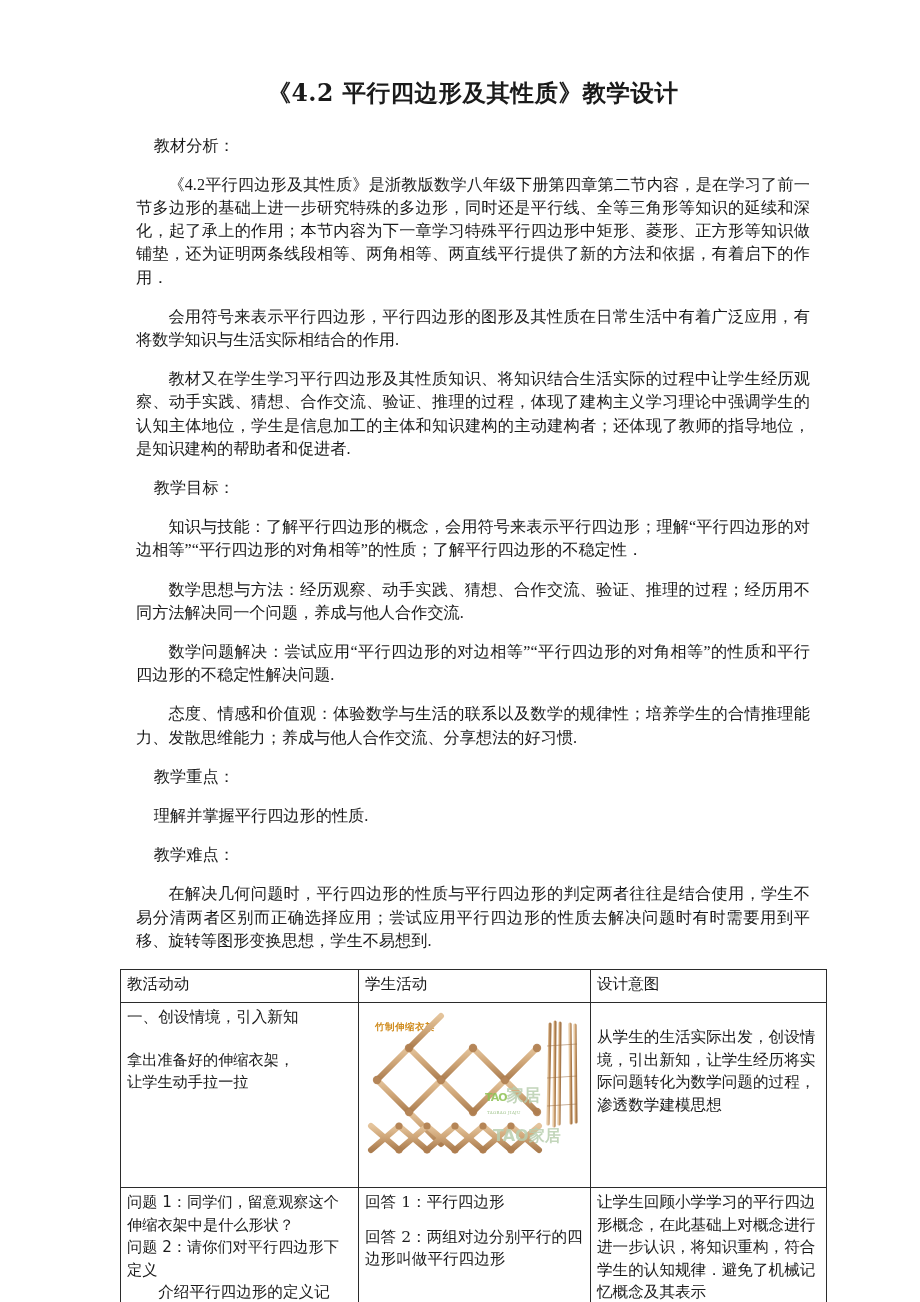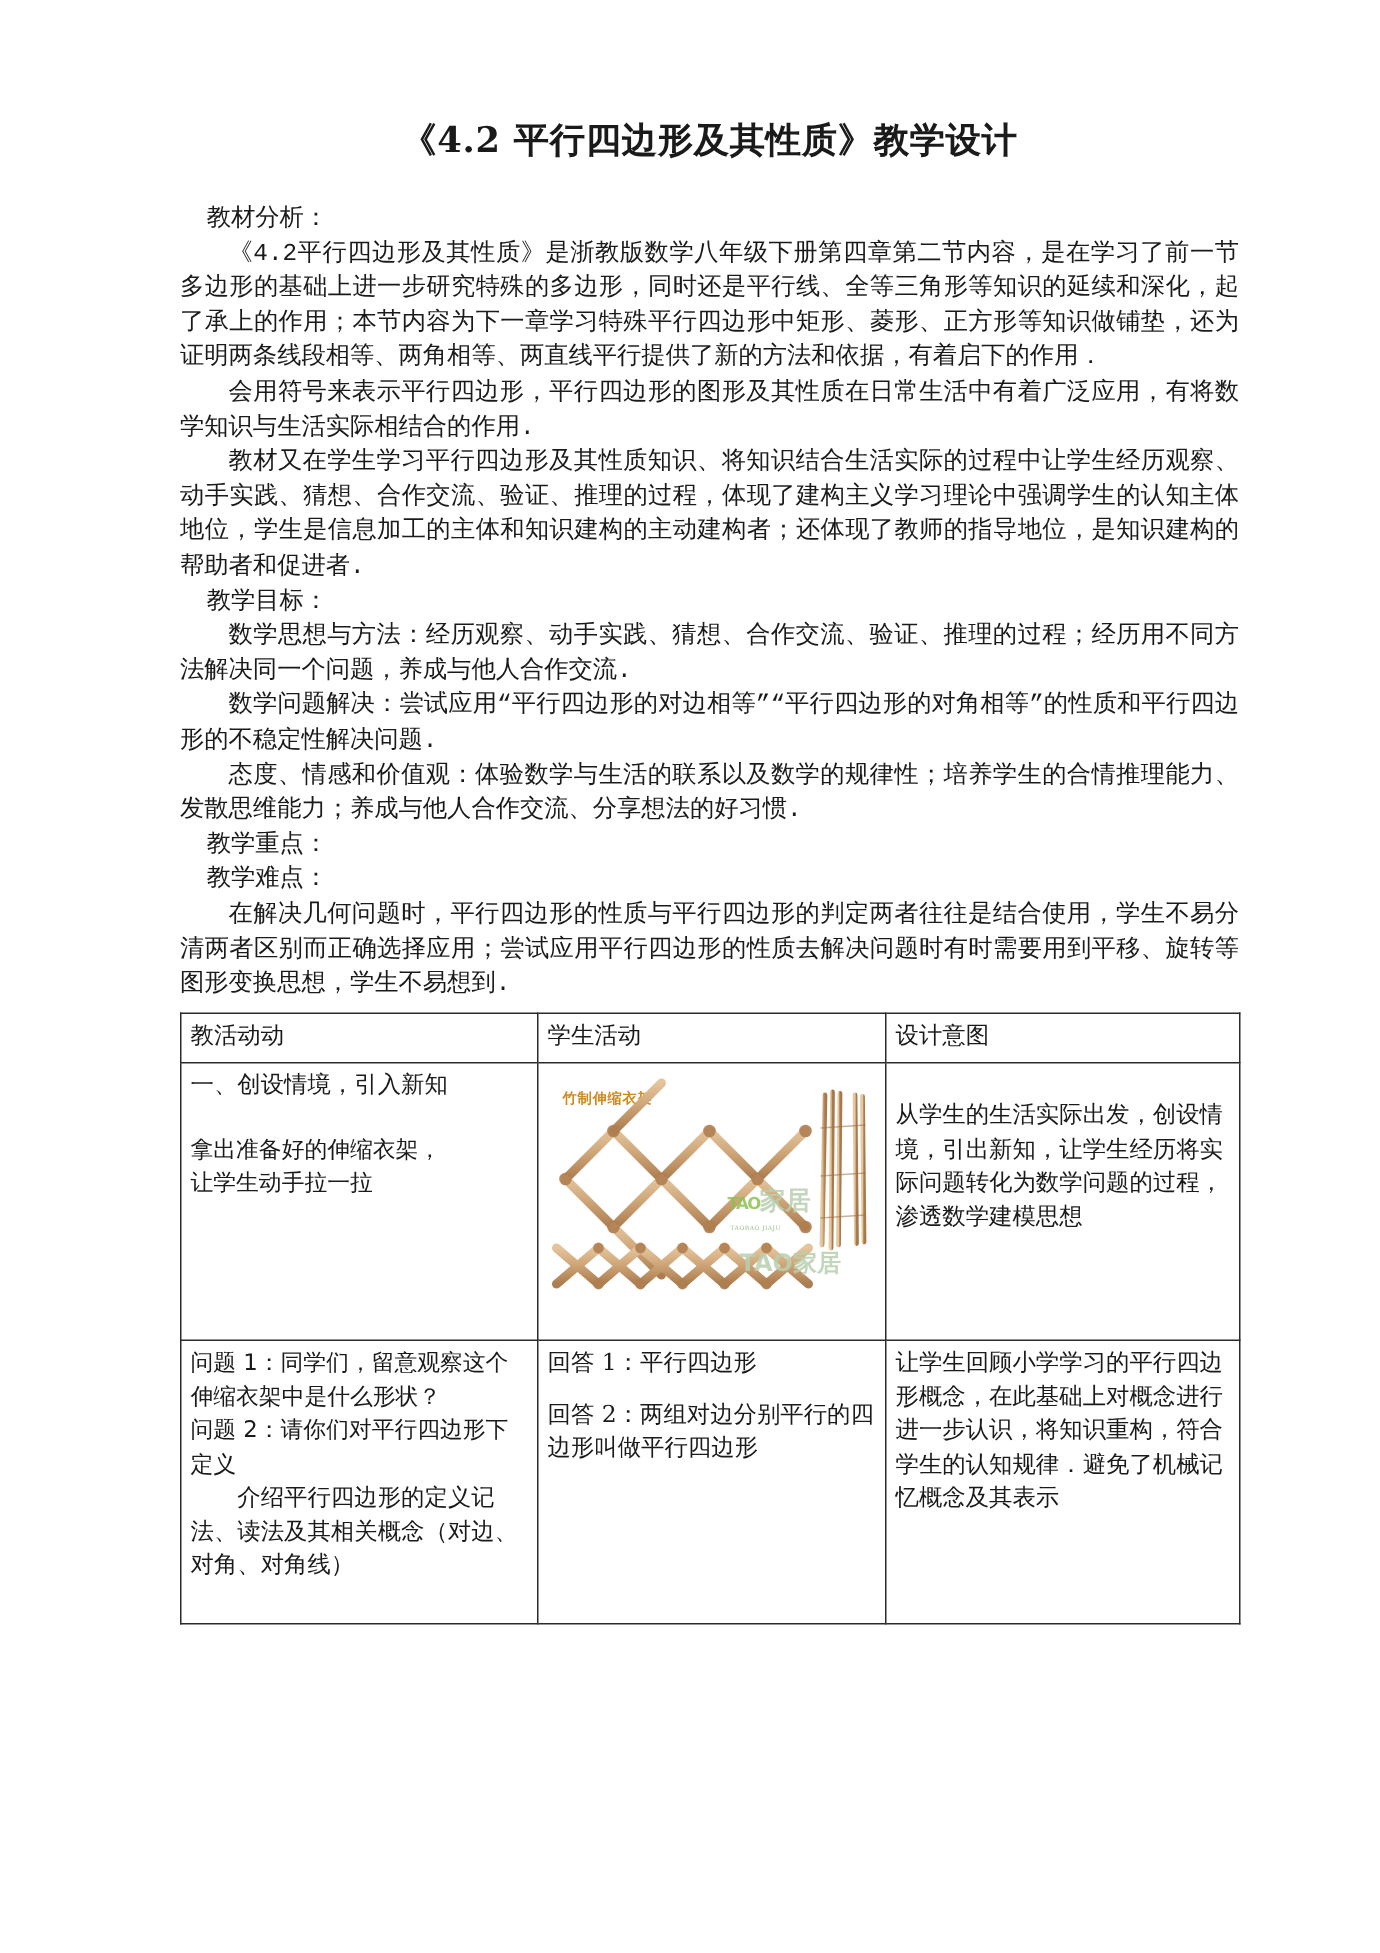"教材分析：" p.body-para { font-family: Liberation Mono, monospace -> Liberation Serif, serif; margin: 0 -> 16px }
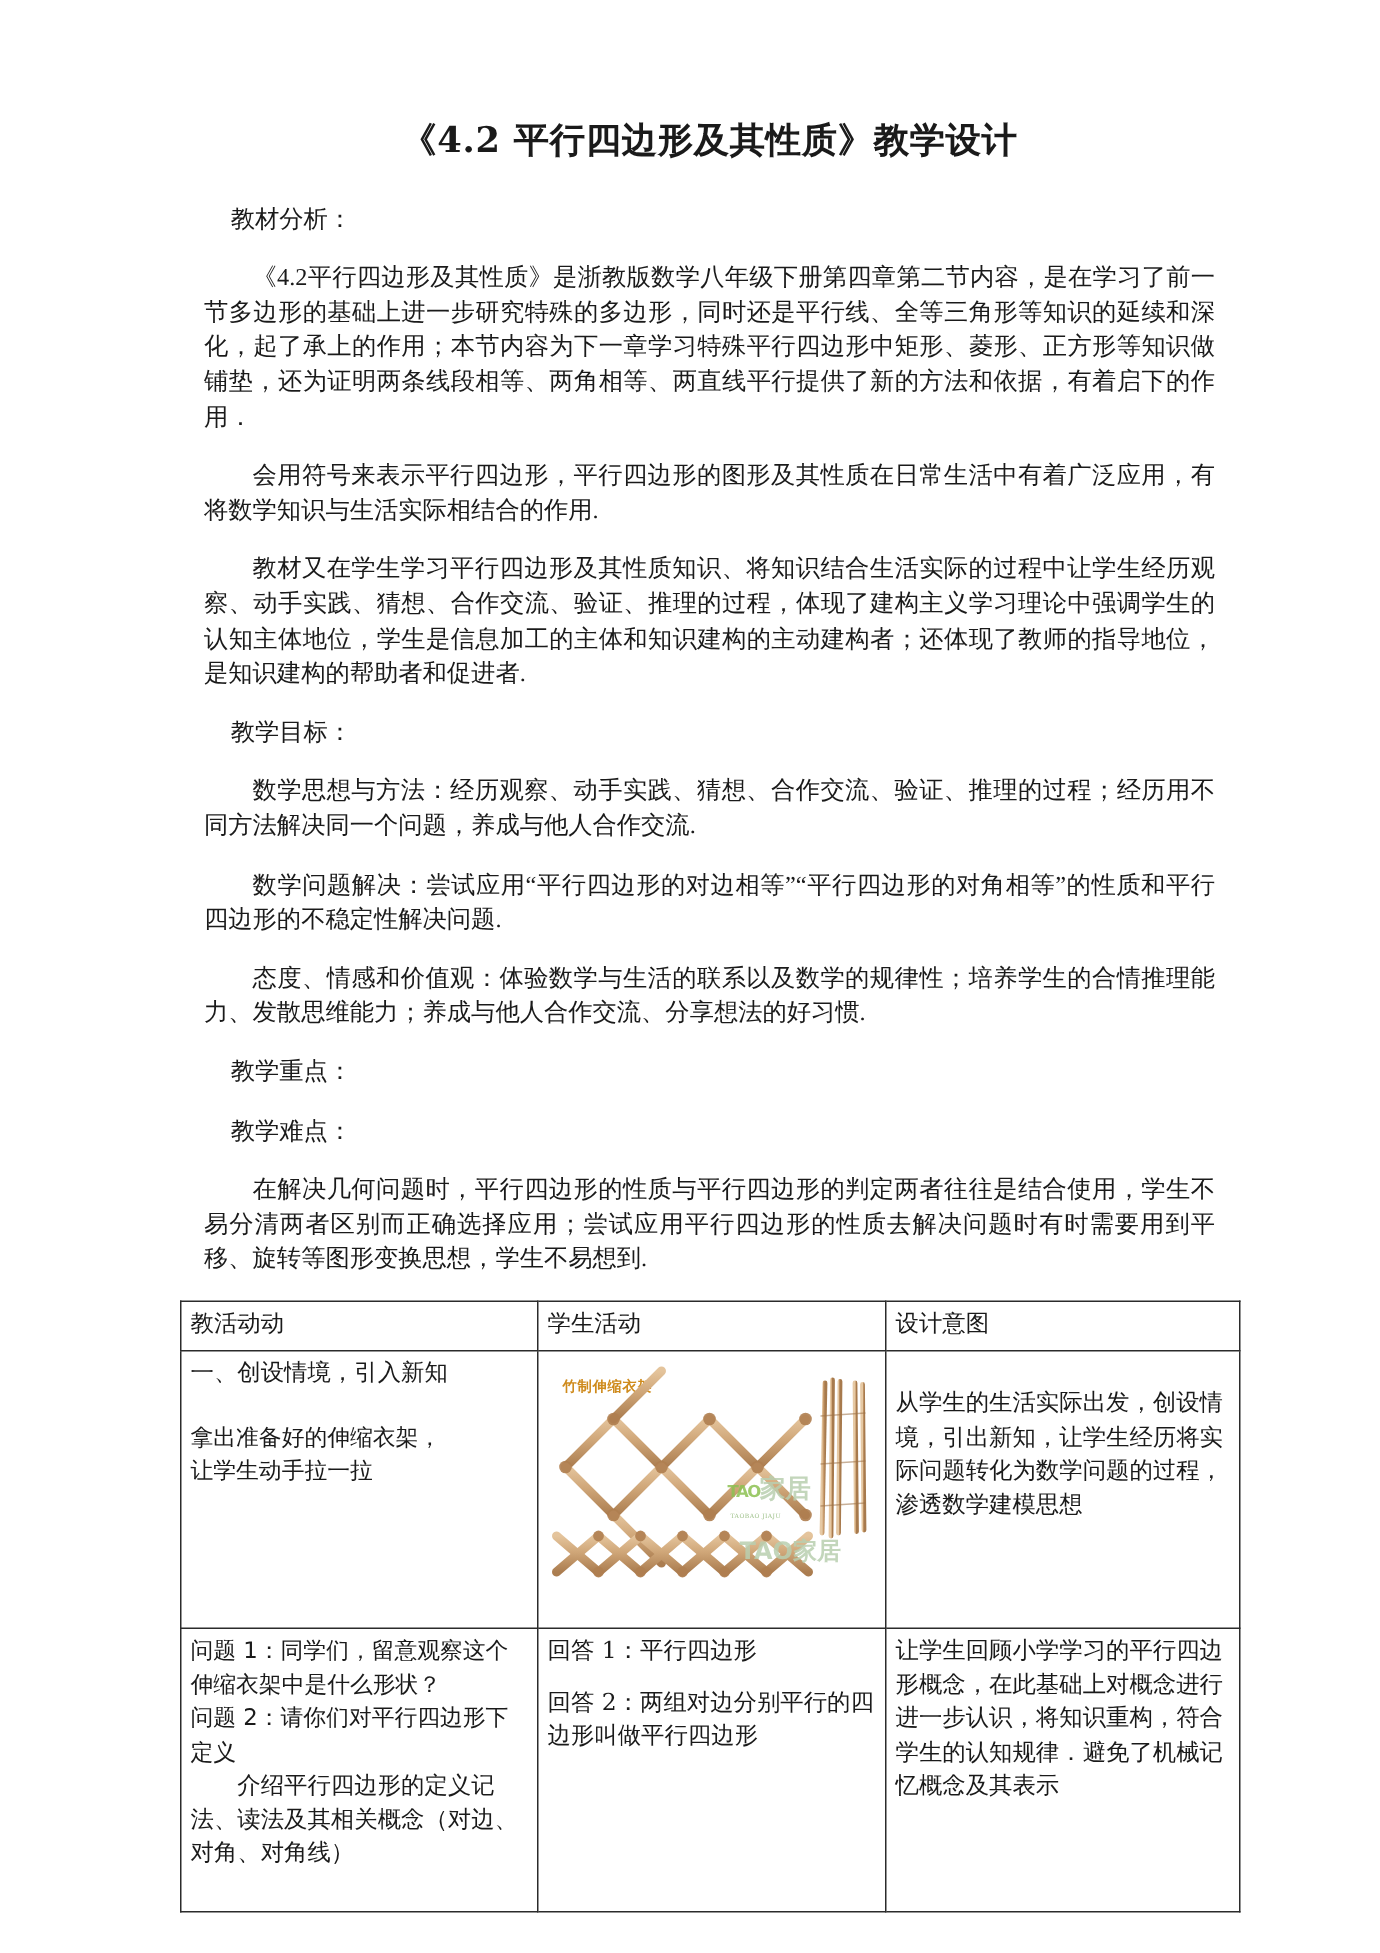"知识与技能：了解平行四边形的概念，会用符号来表示平行四边形；理解“平行四边形的对" p.body-para { html: none -> <p>知识与技能：了解平行四边形的概念，会用符号来表示平行四边形；理解“平行四边形的对边相等”“平行四边形的对角相等”的性质；了解平行四边形的不稳定性．</p> }
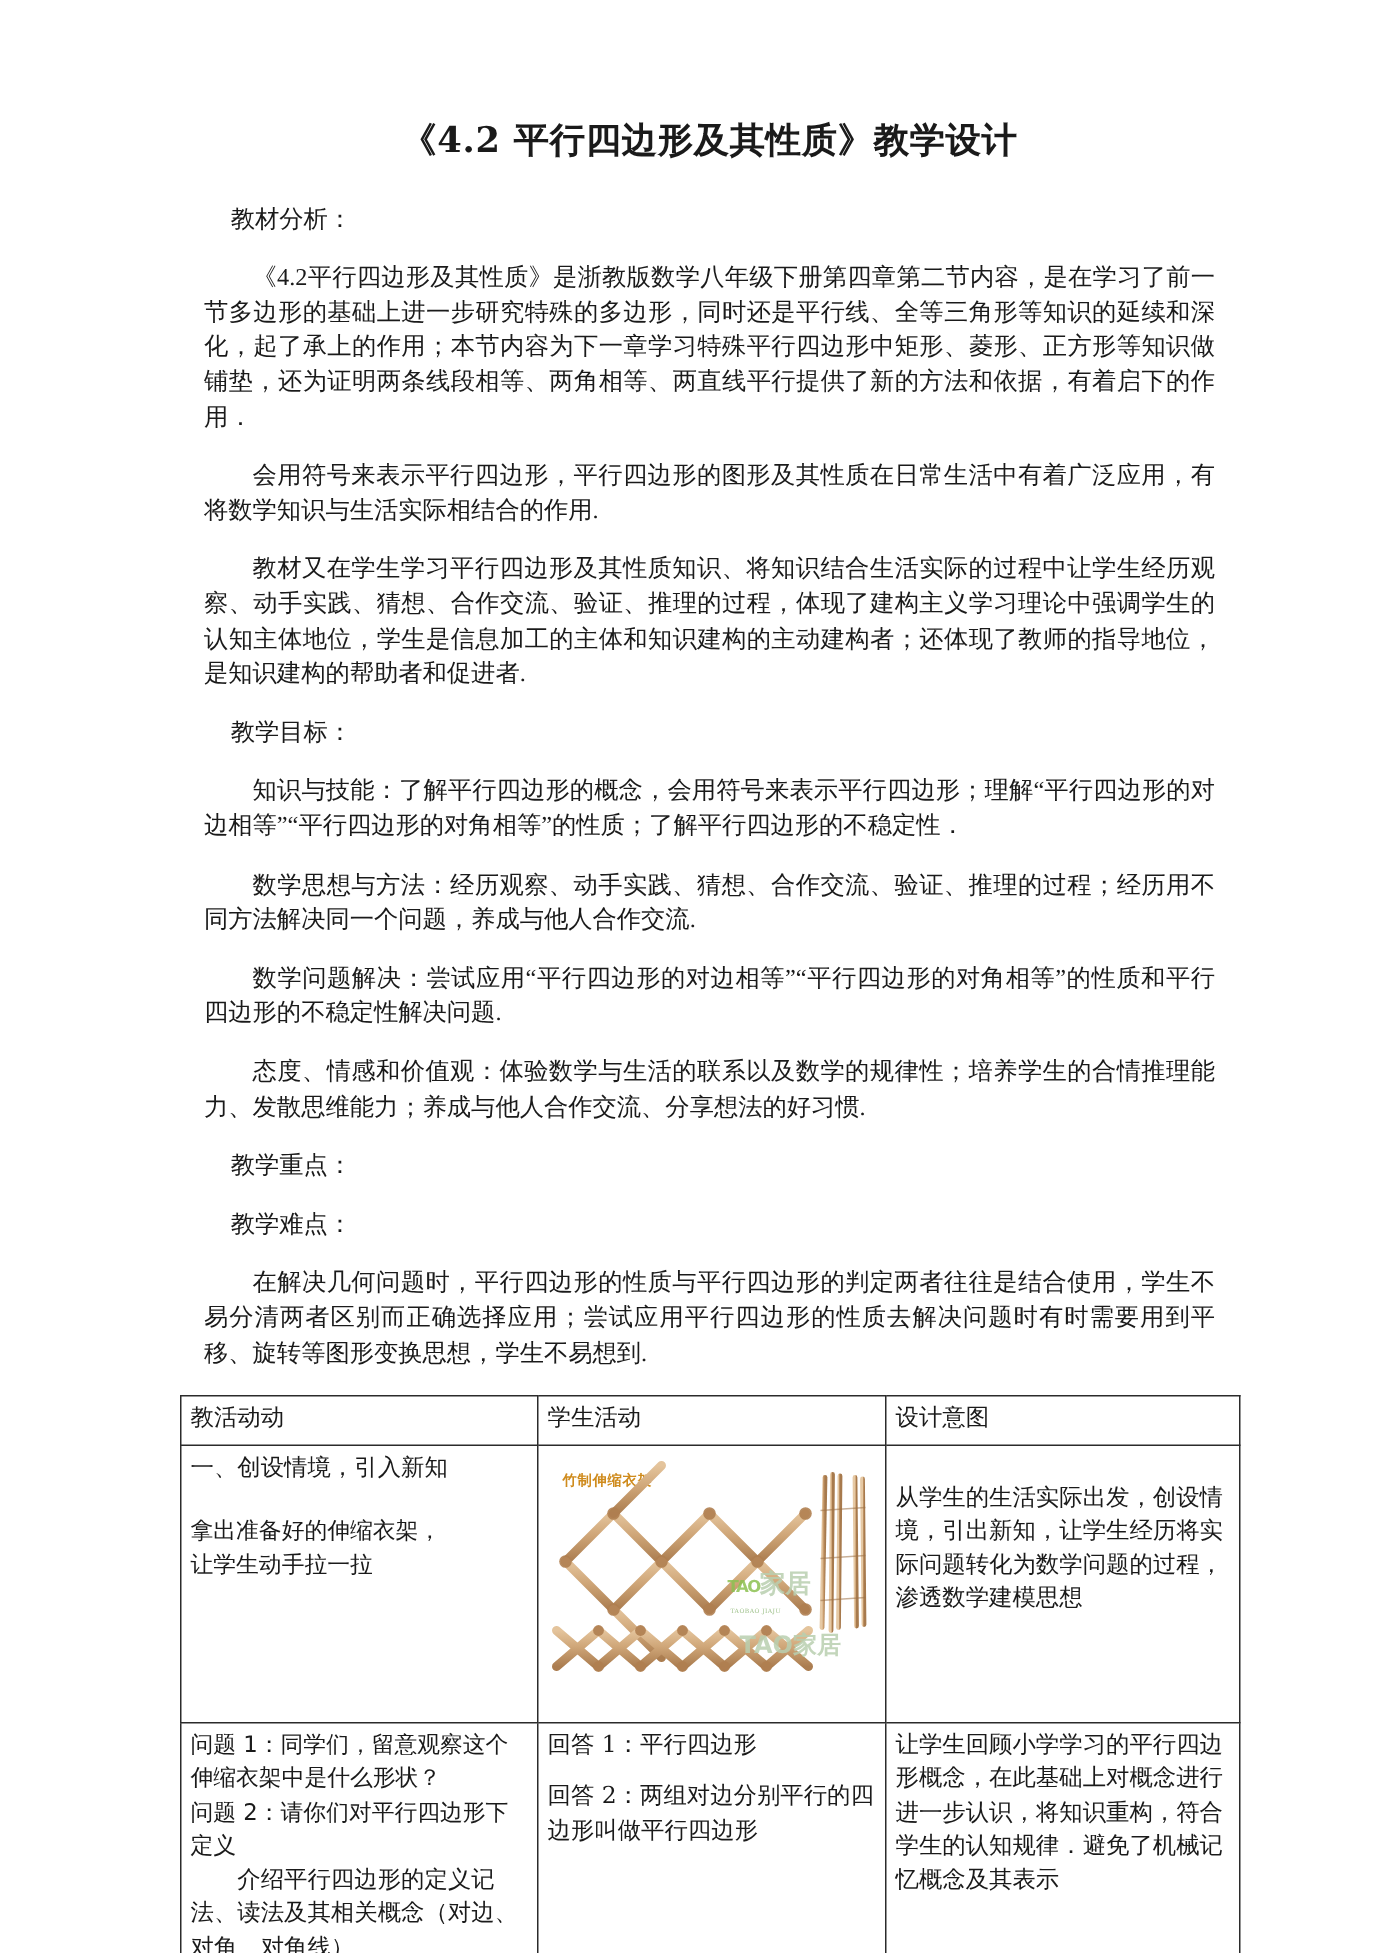"理解并掌握平行四边形的性质." p.body-para { html: none -> <p>理解并掌握平行四边形的性质.</p> }
